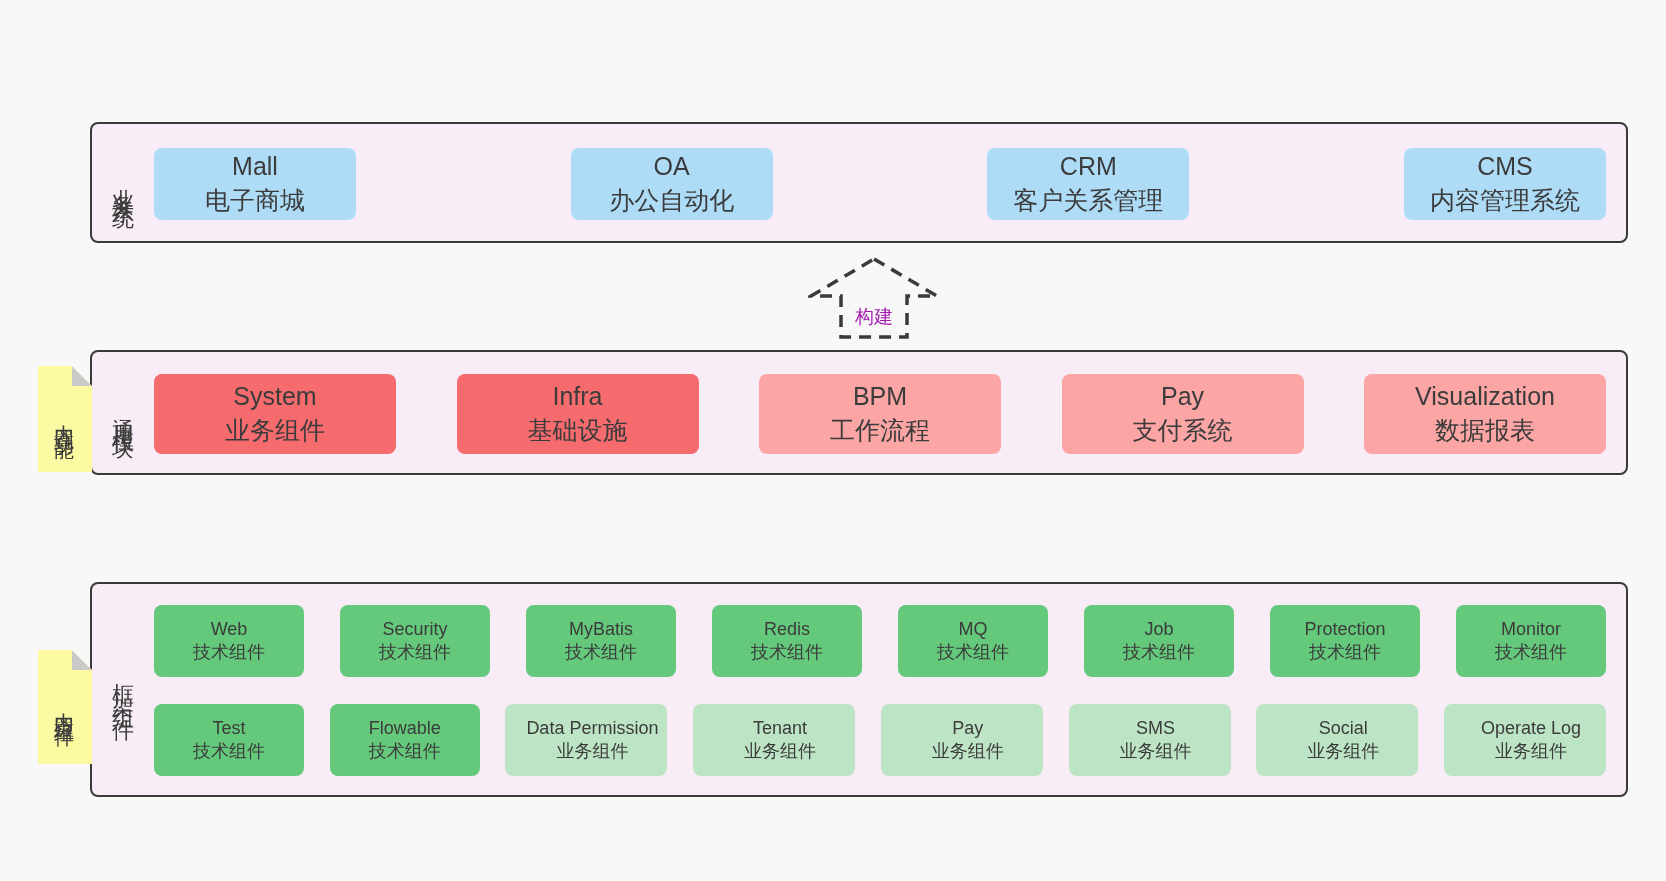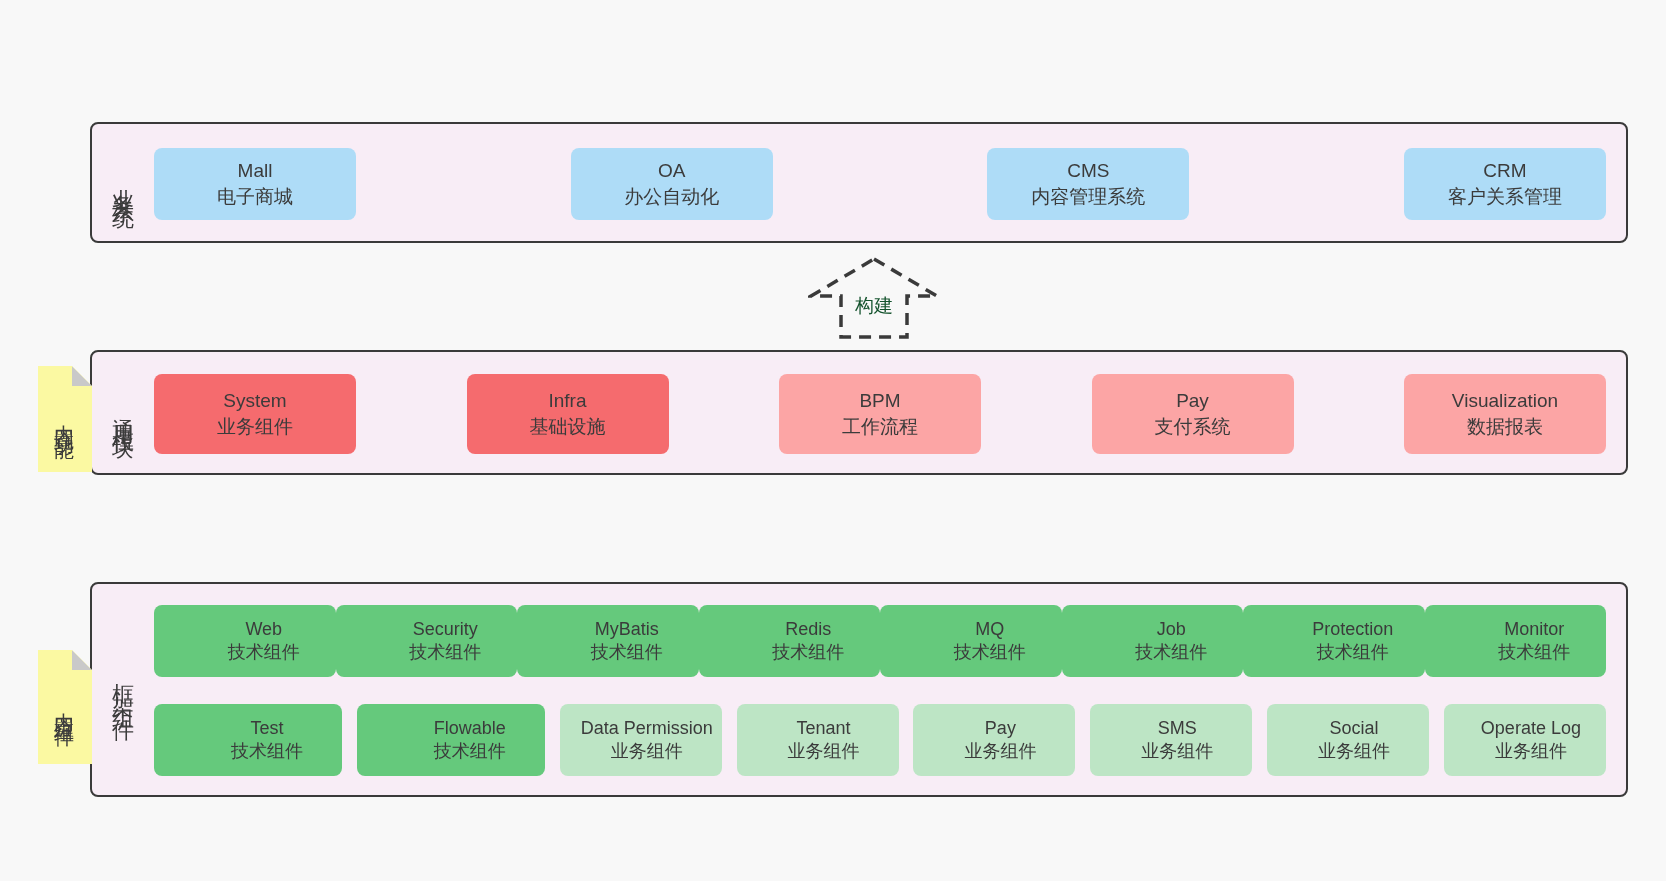"Mall" .box { font-size: 19px -> 25px }
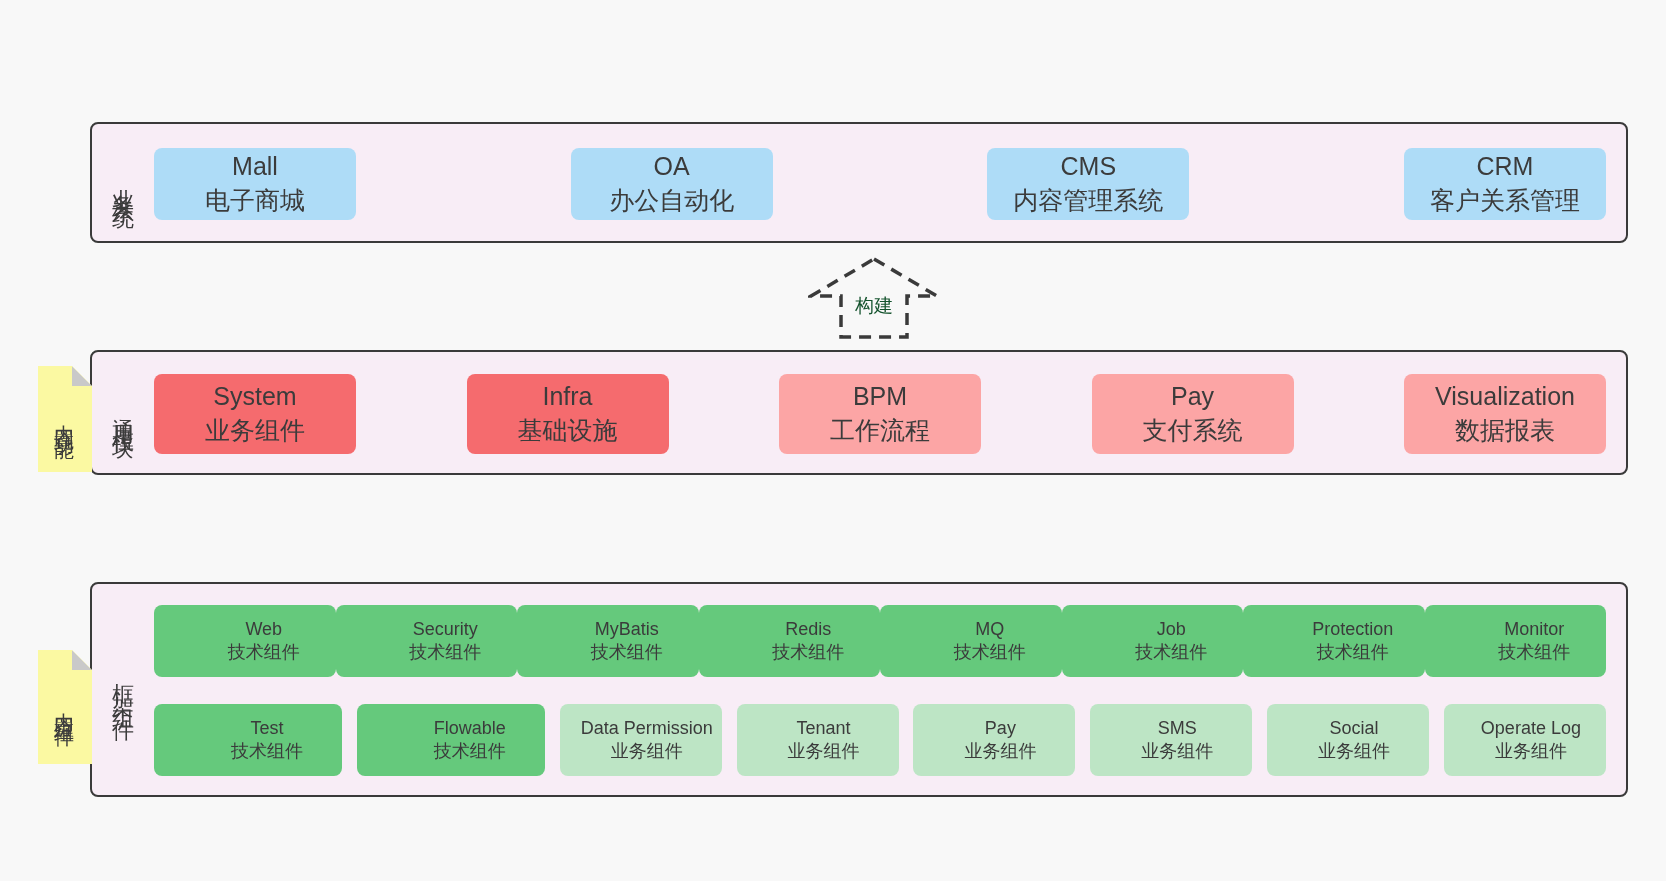"CMS" div.box { order: before "CRM" -> after "CRM" }
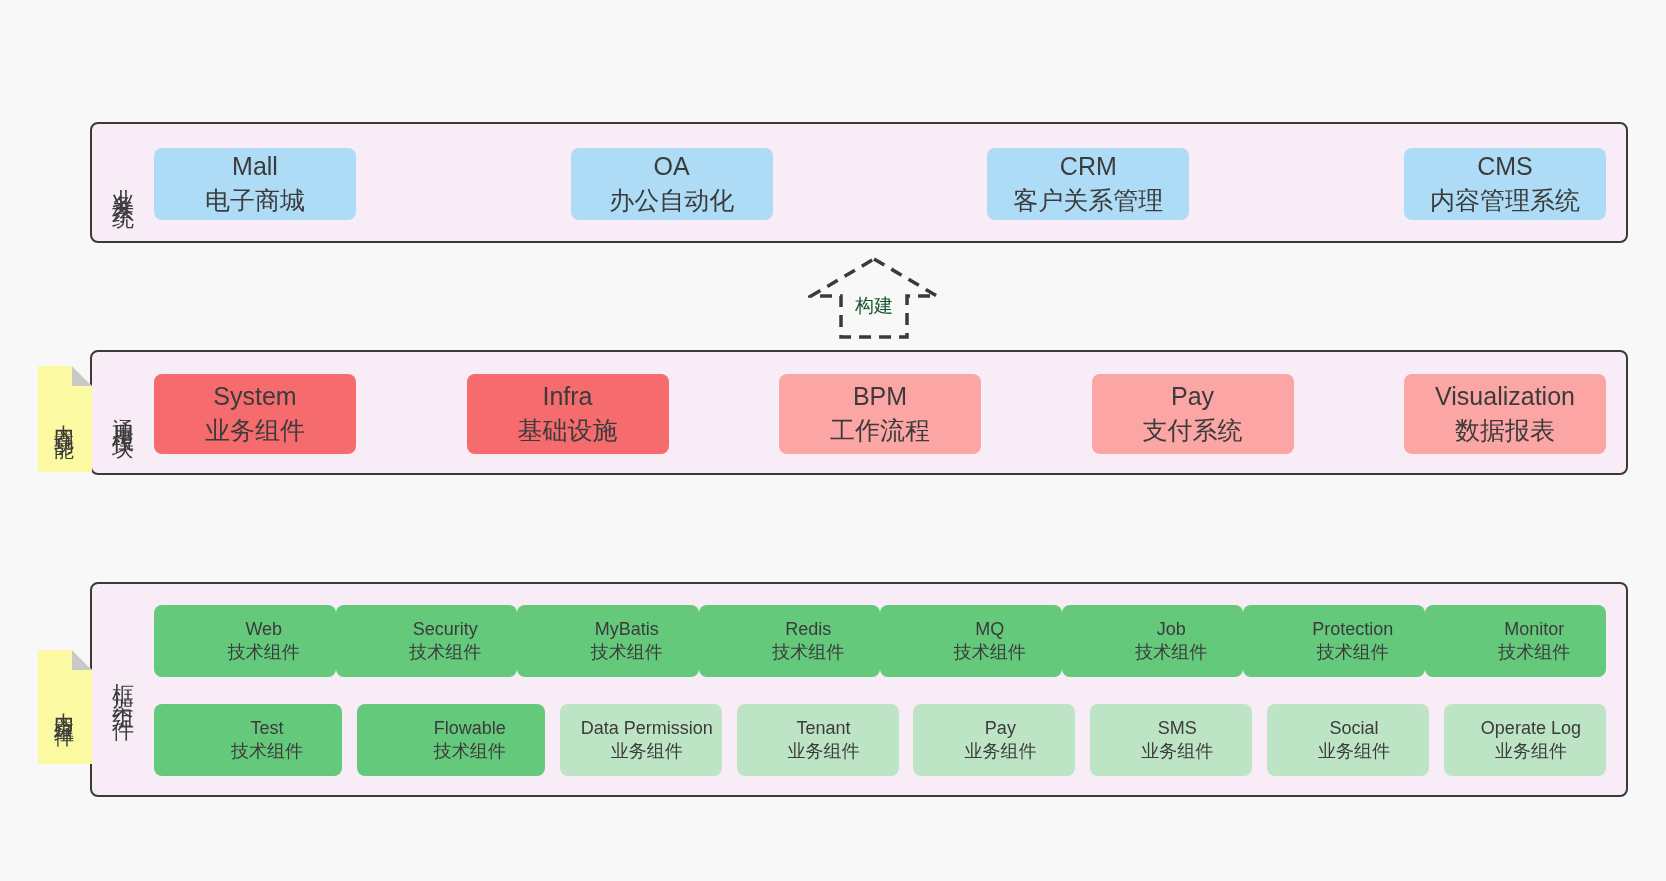"构建" .arrow-label { color: #14532d -> #a21caf; top: 37px -> 48px }
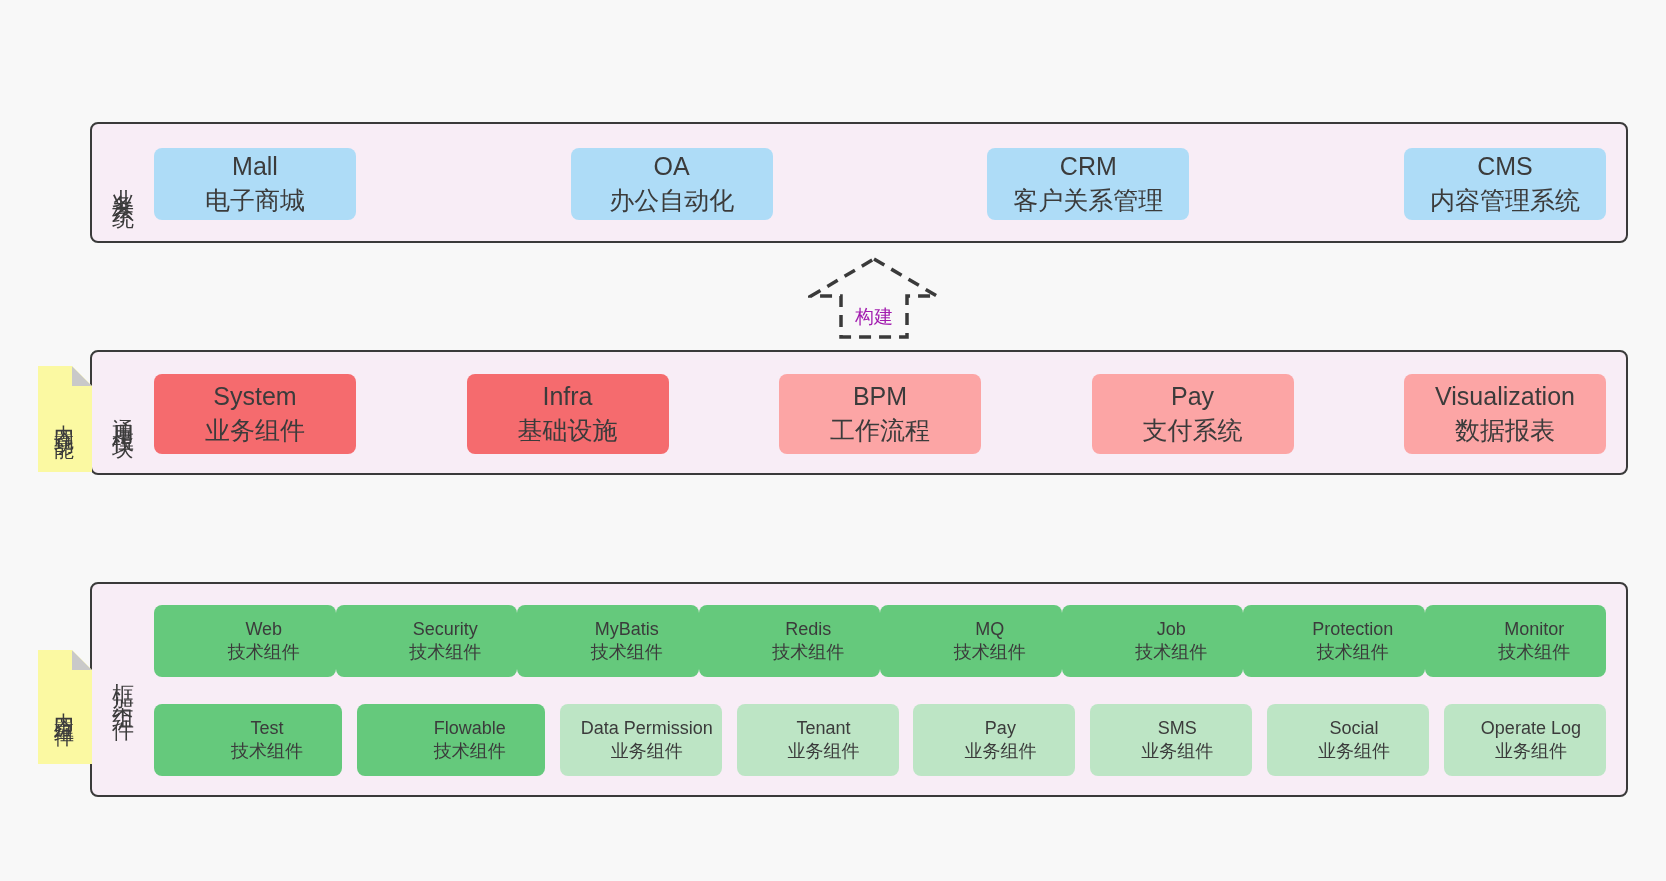"System" .box-m { width: 202px -> 242px }
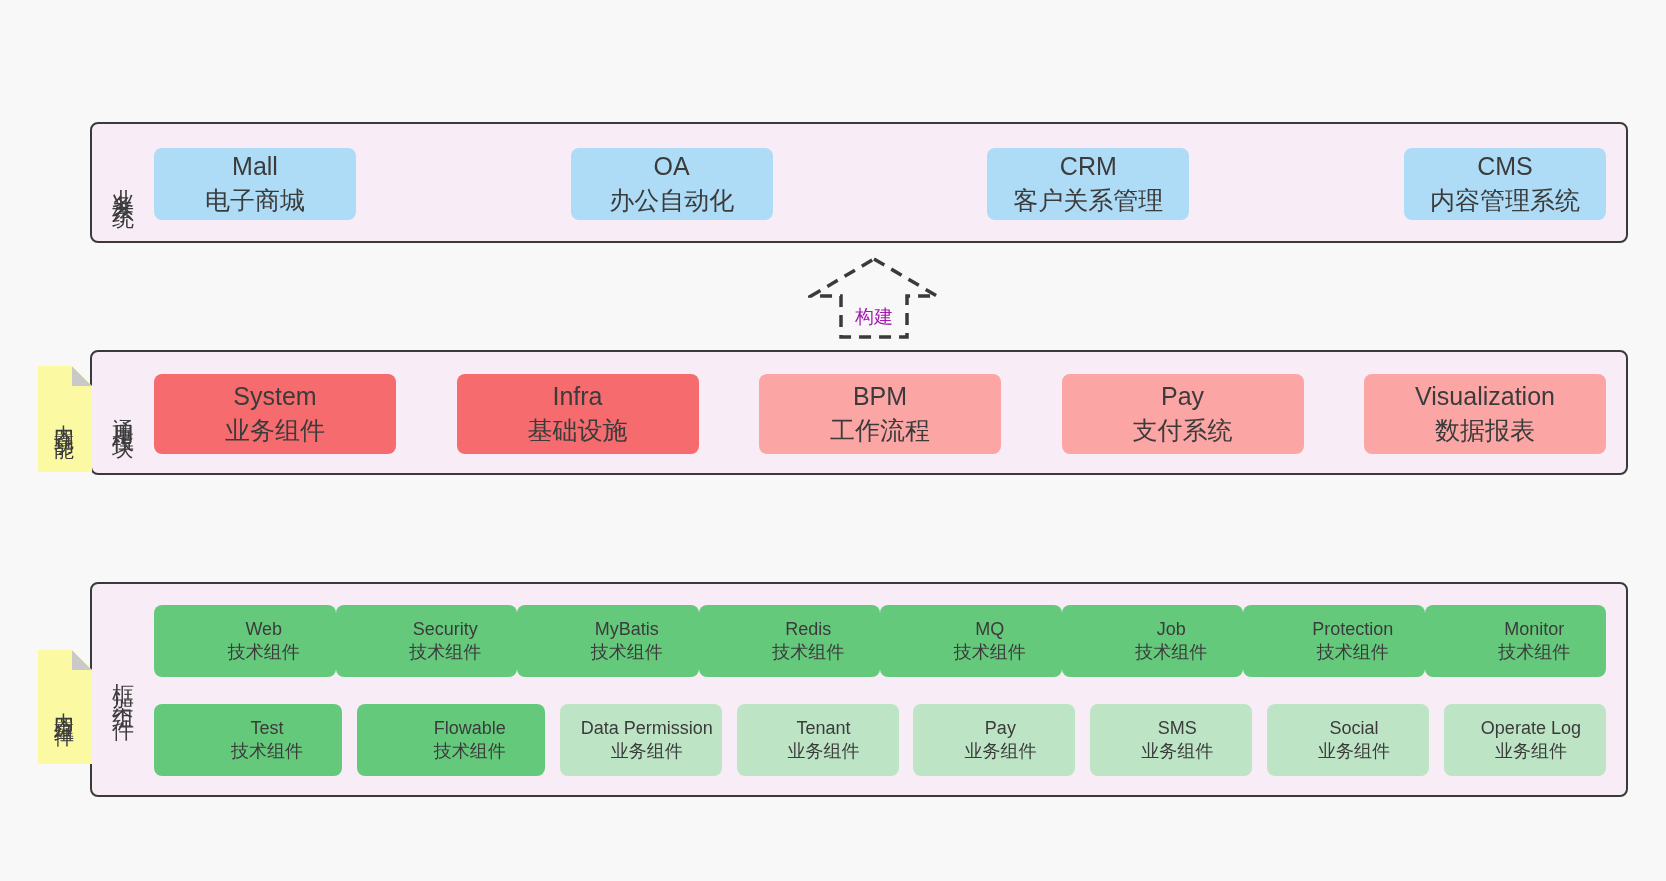"Web" .green { padding-left: 38px -> none }
